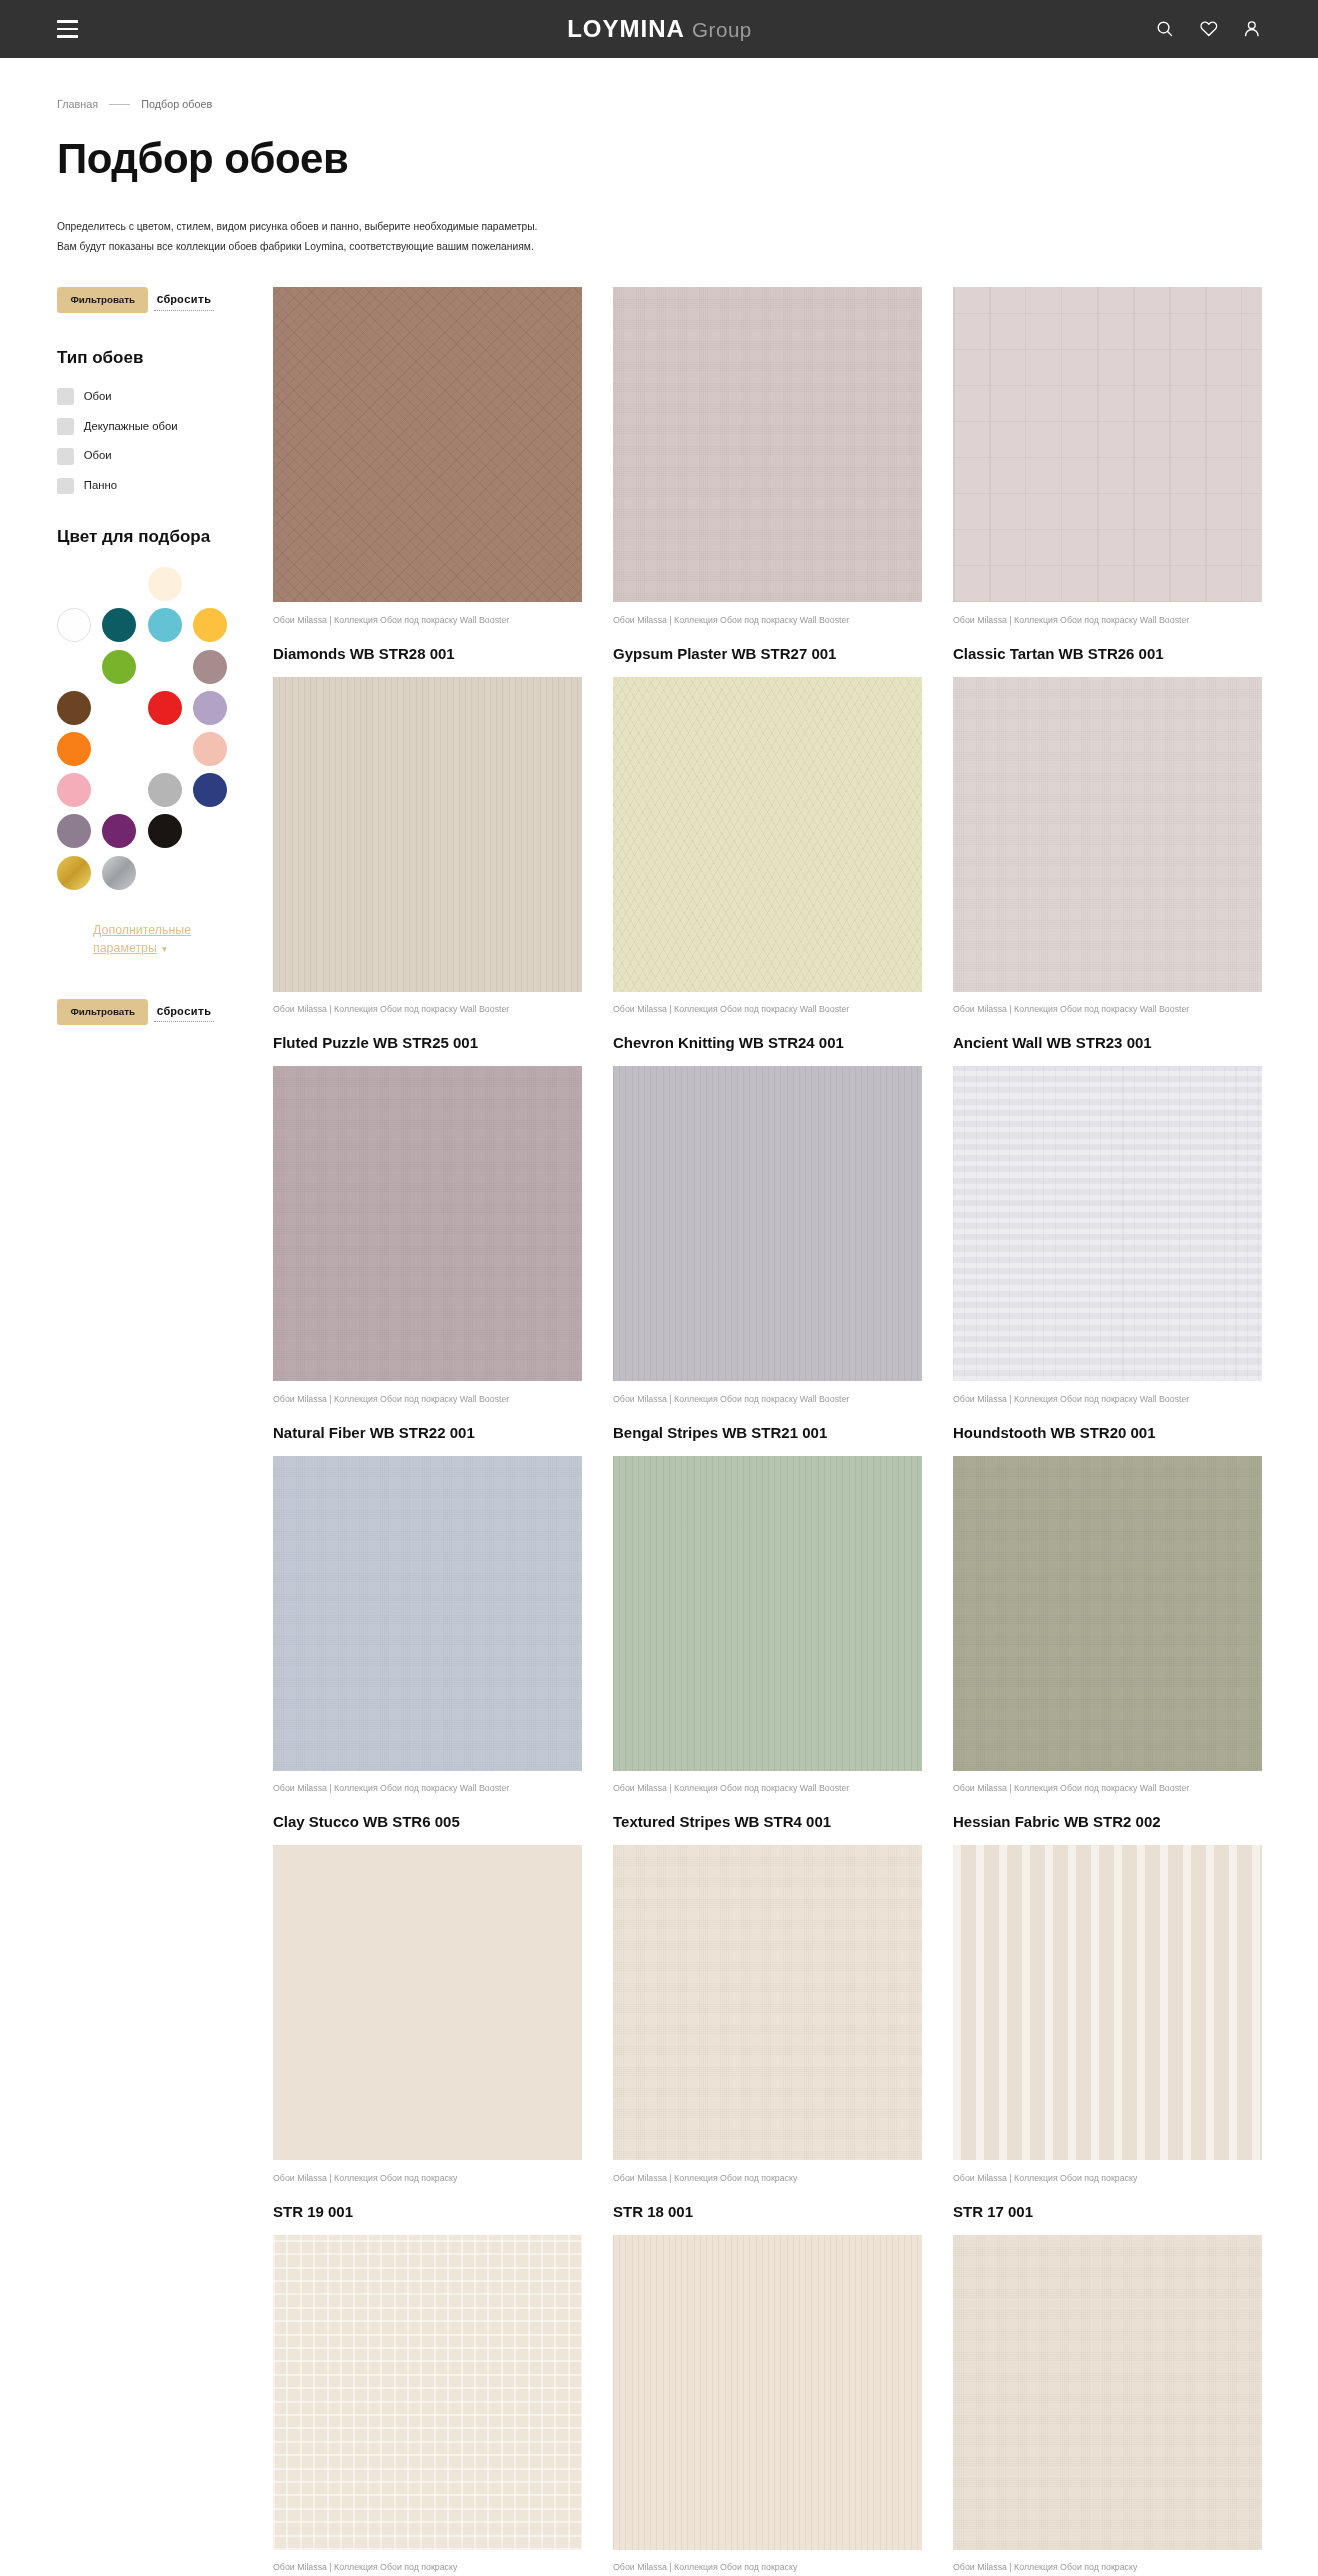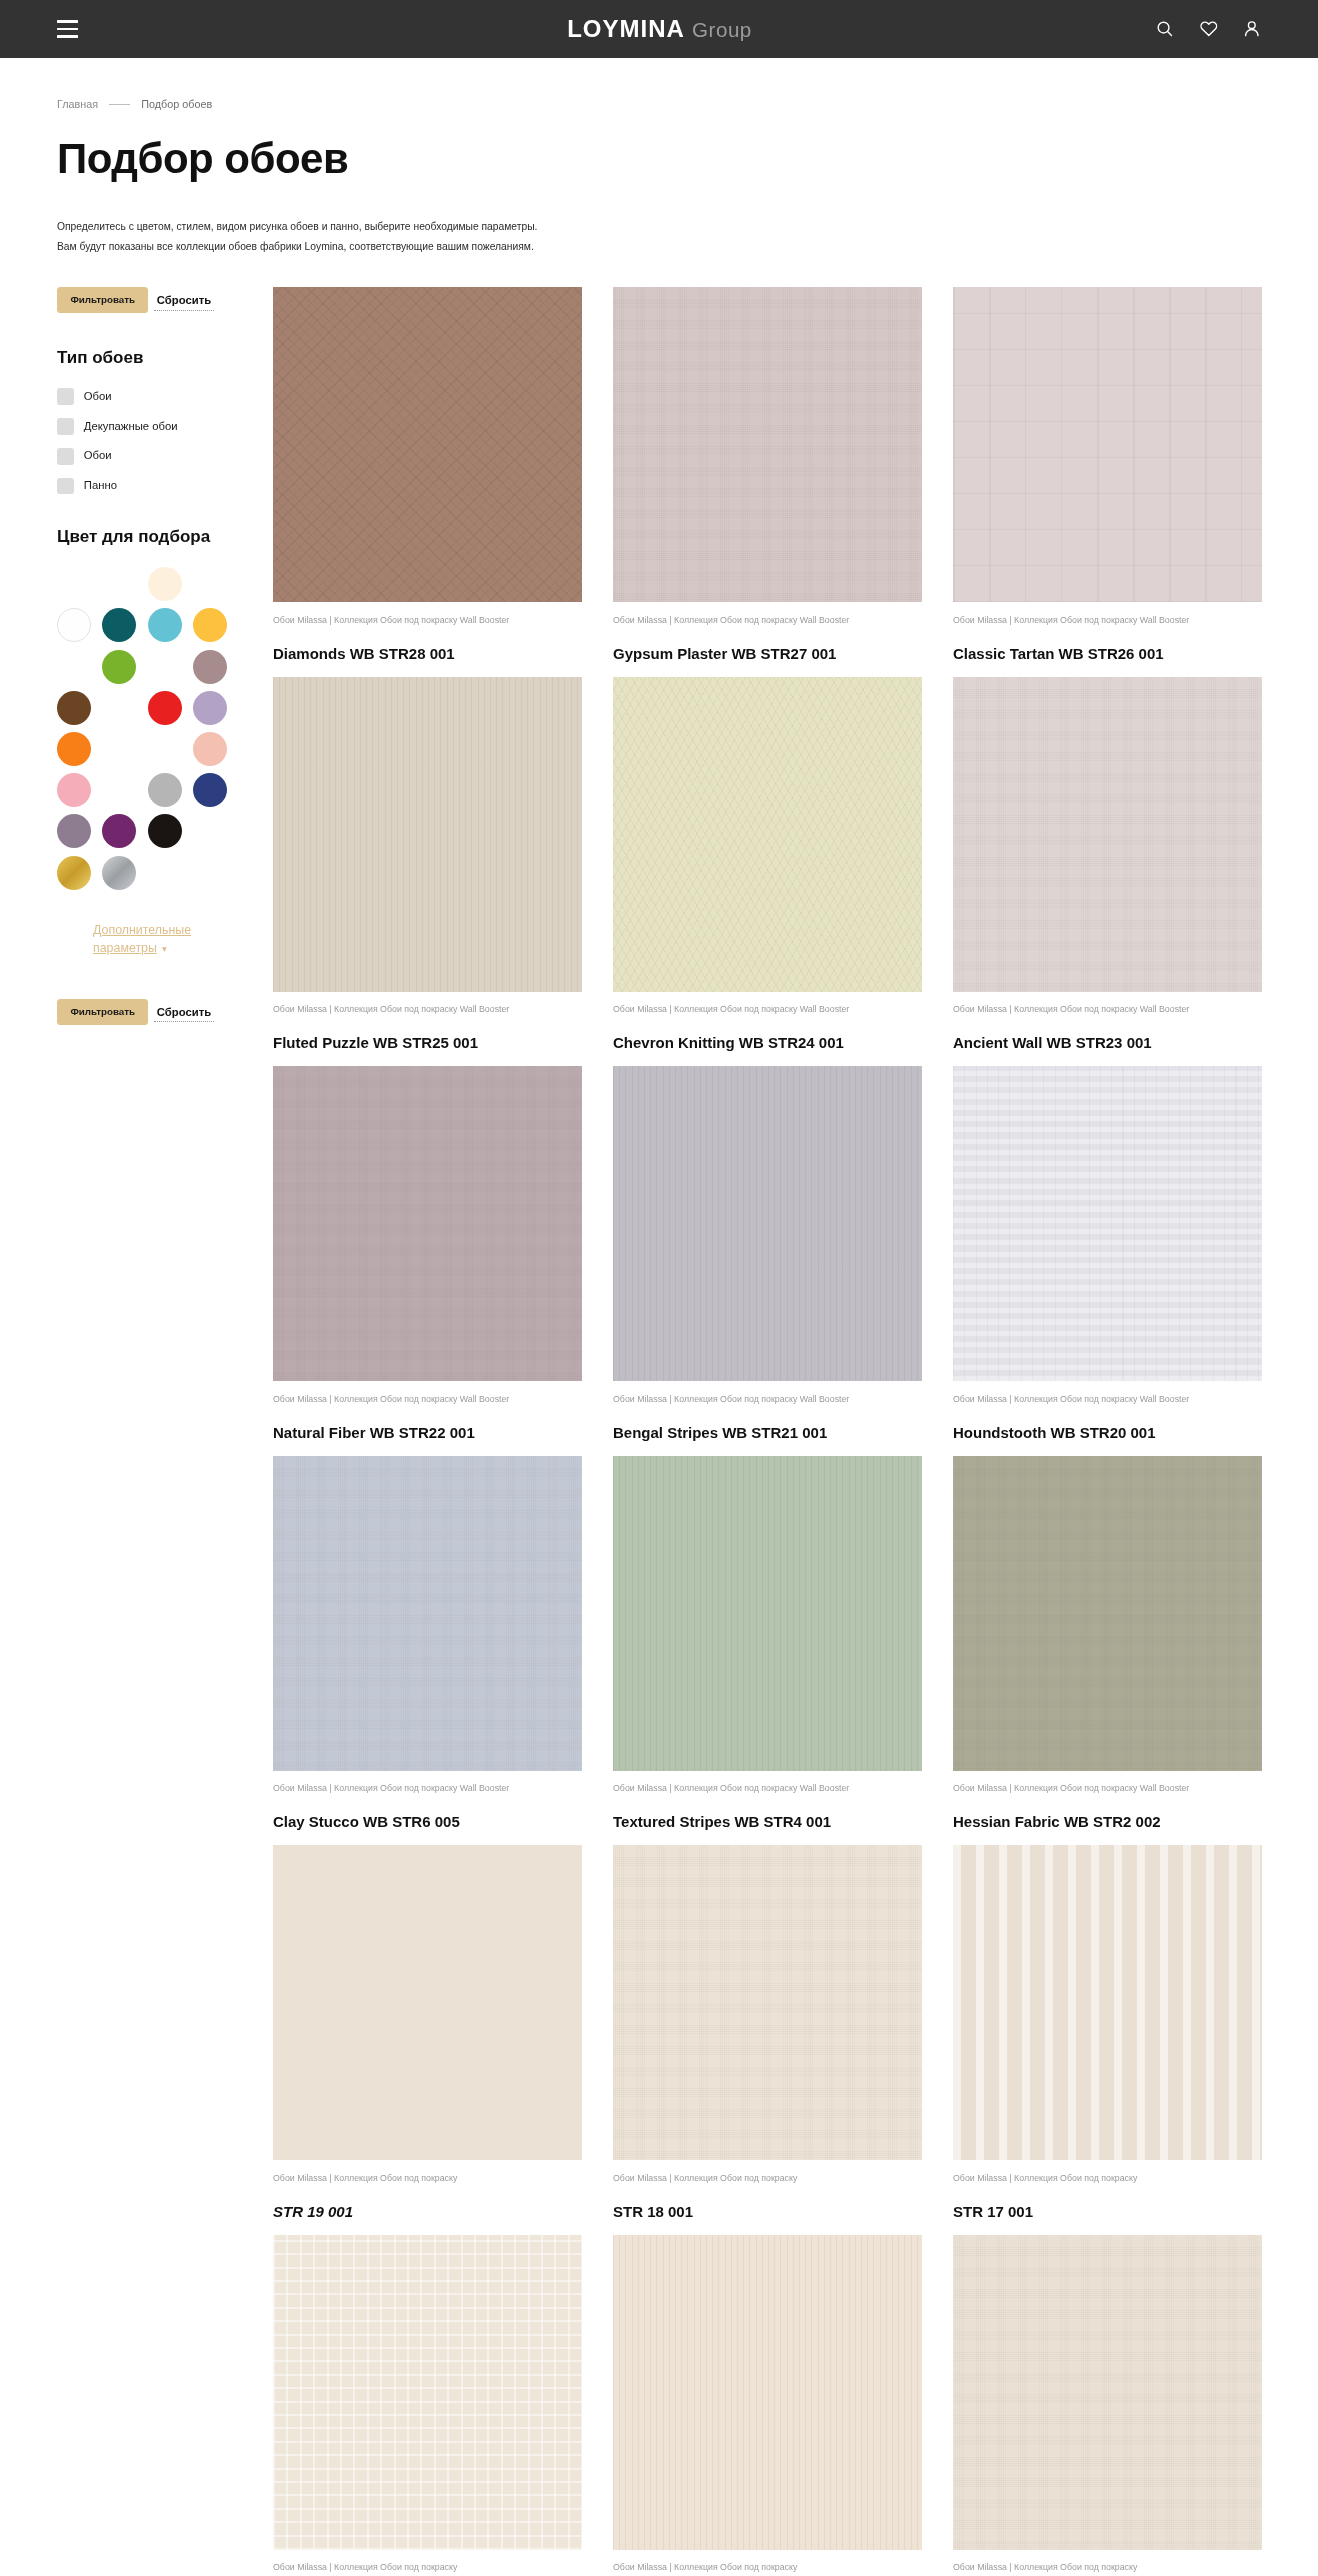"Сбросить" .btn-reset { font-family: Liberation Sans, sans-serif -> Liberation Mono, monospace }
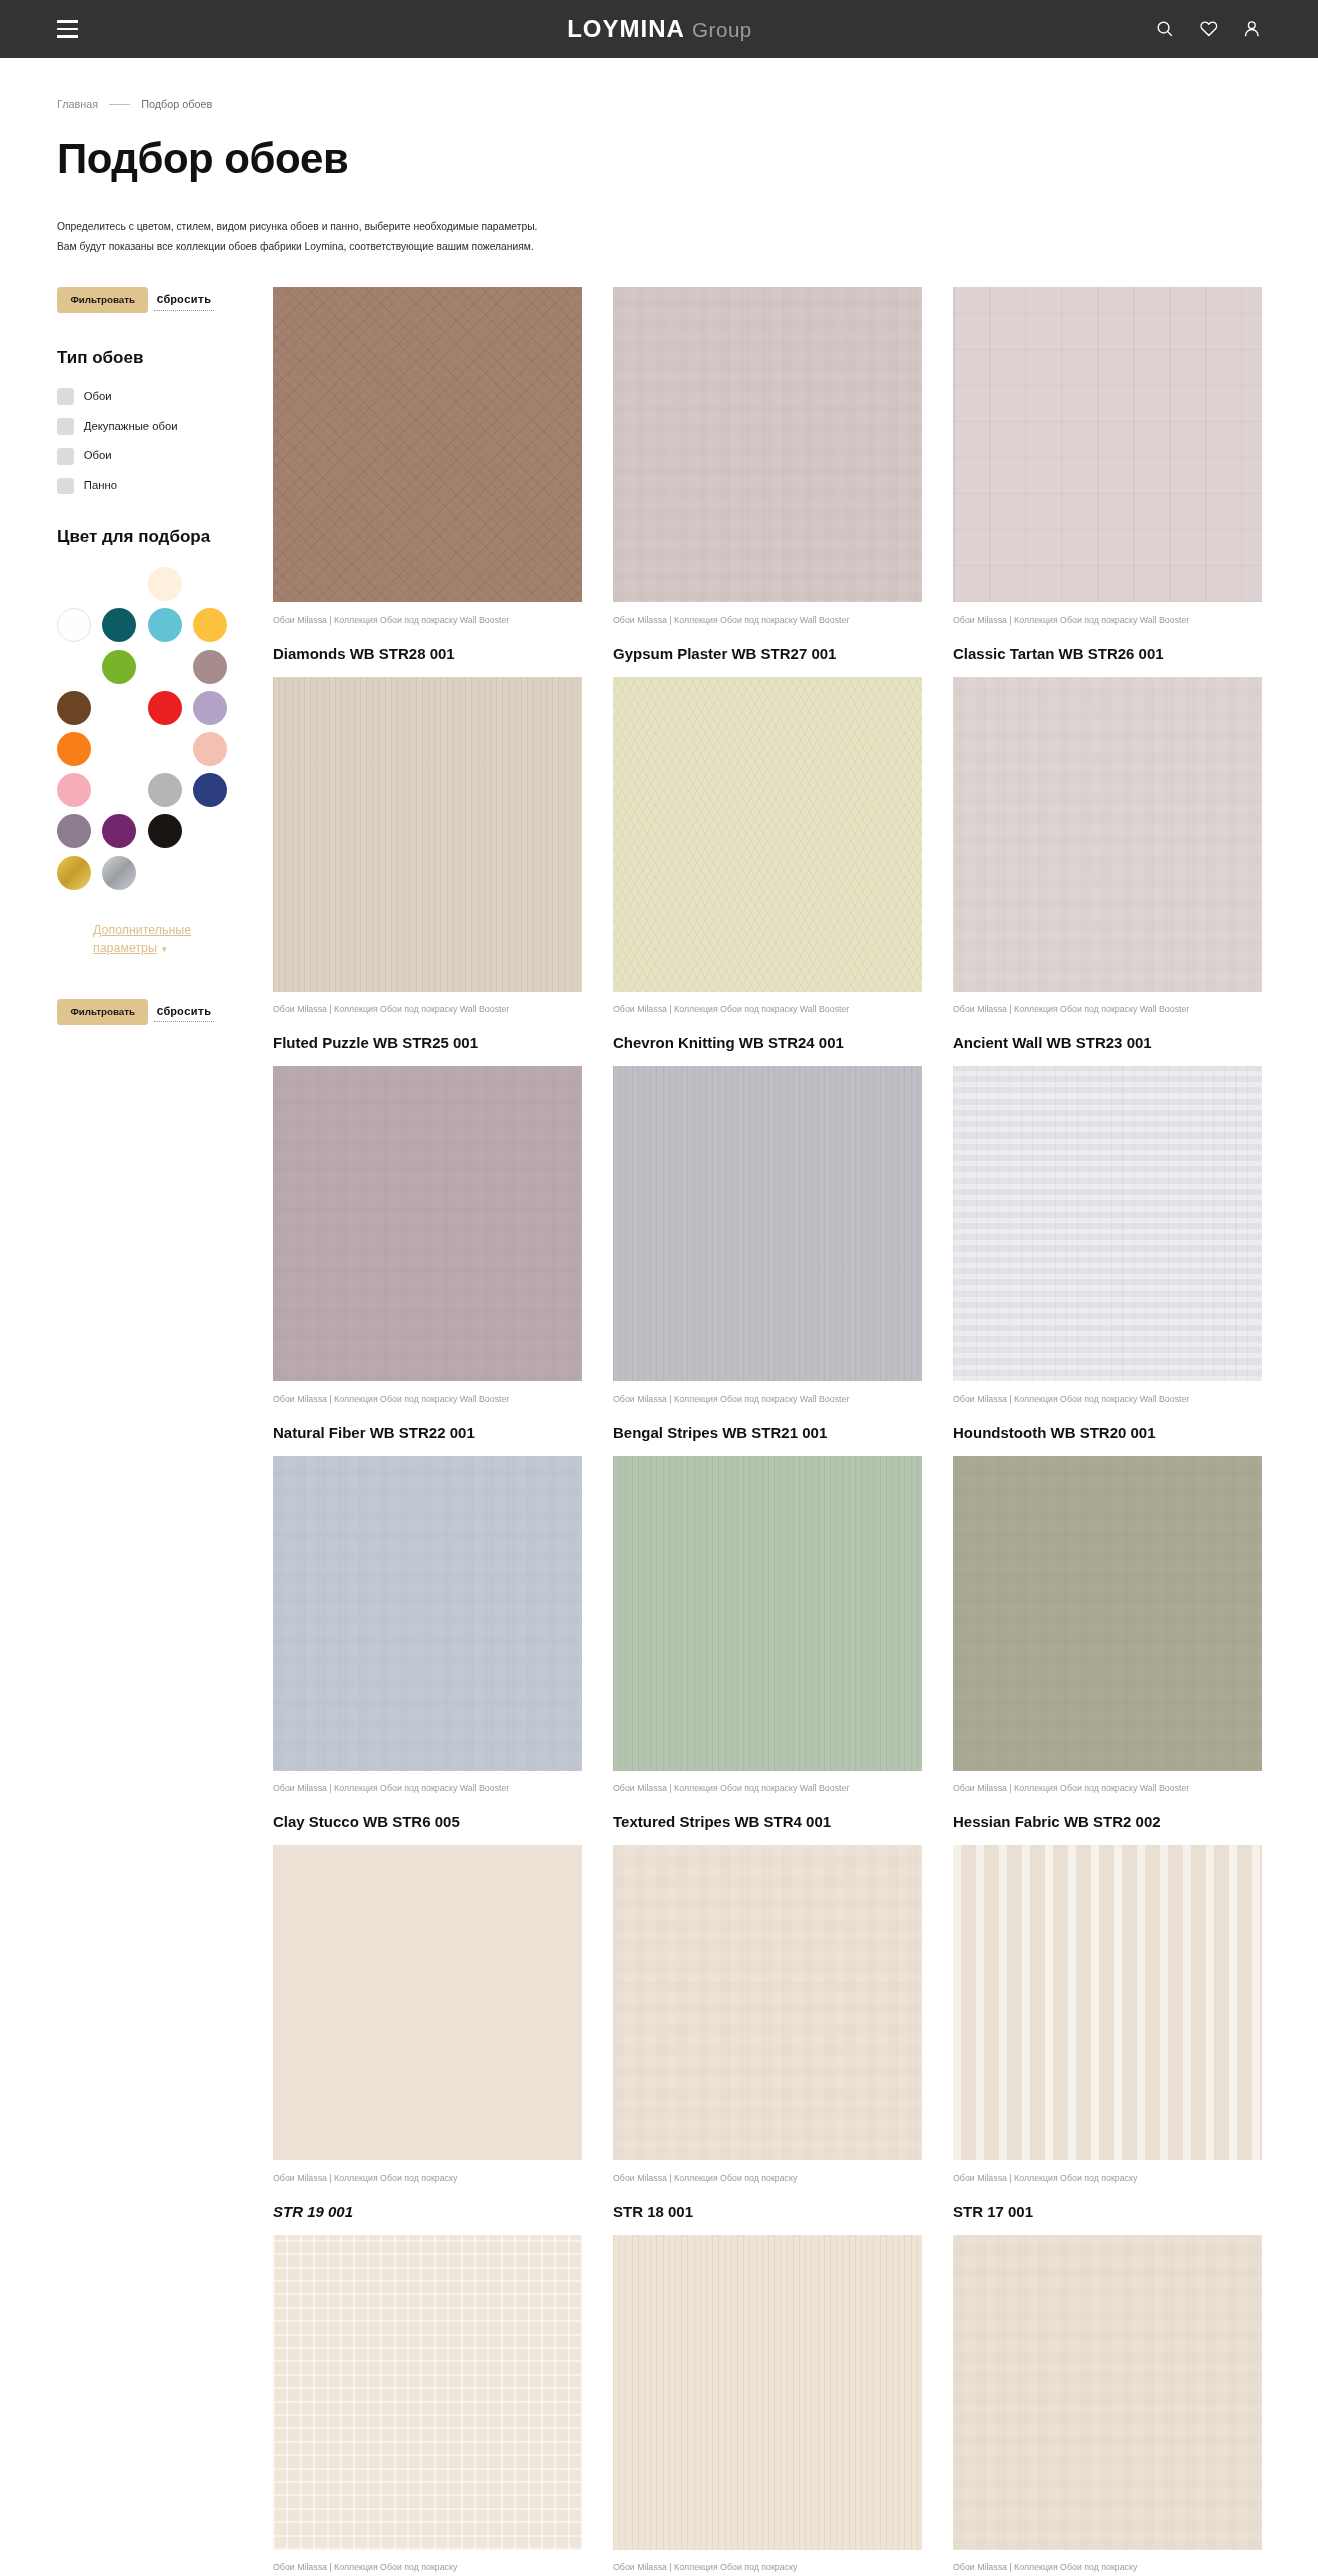"STR 19 001" span.product-name { font-style: italic -> none }
